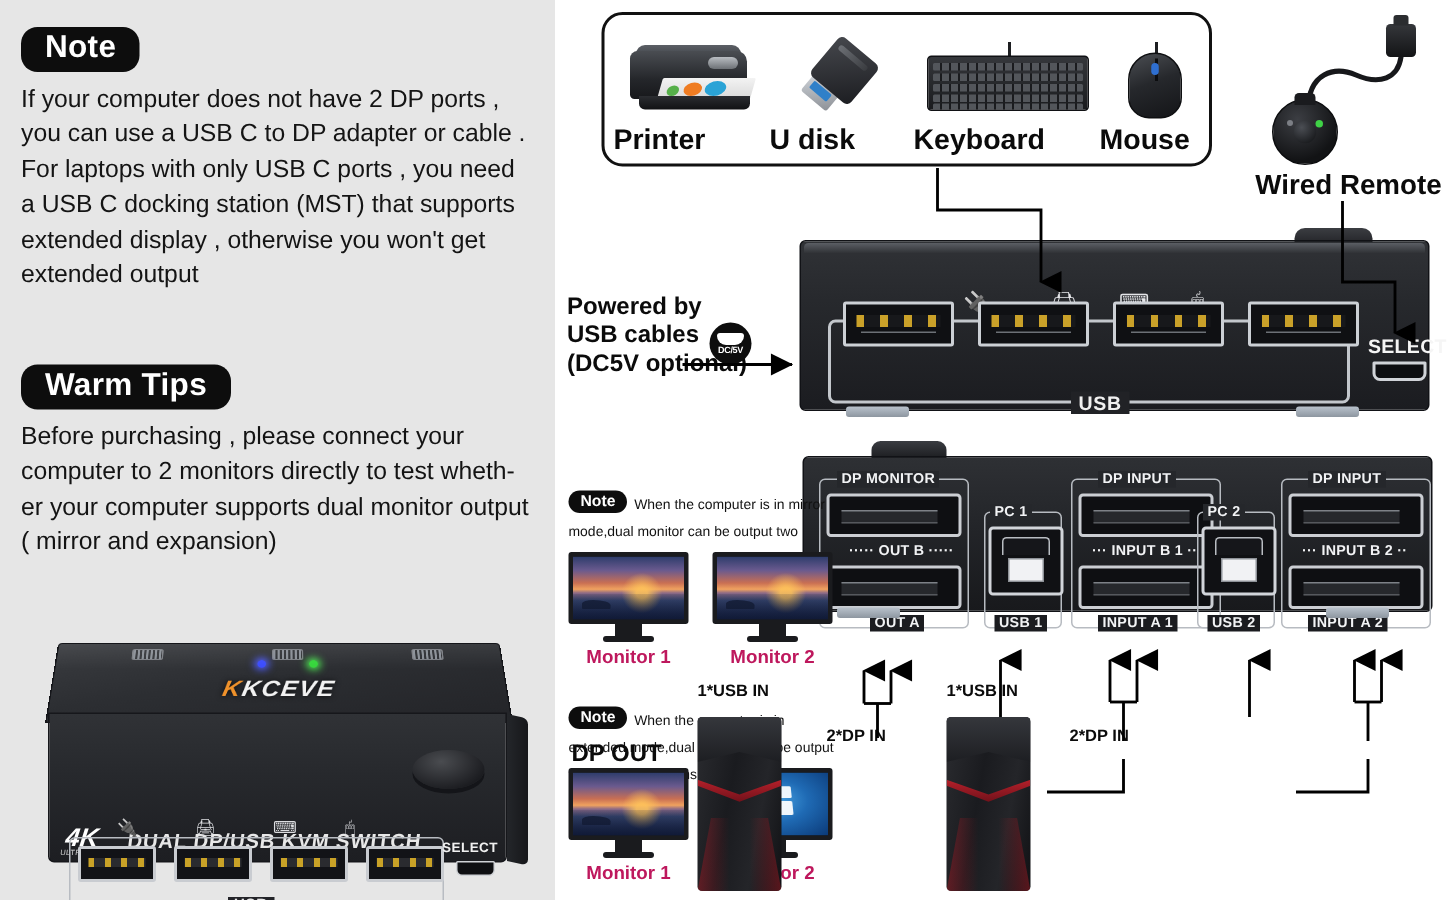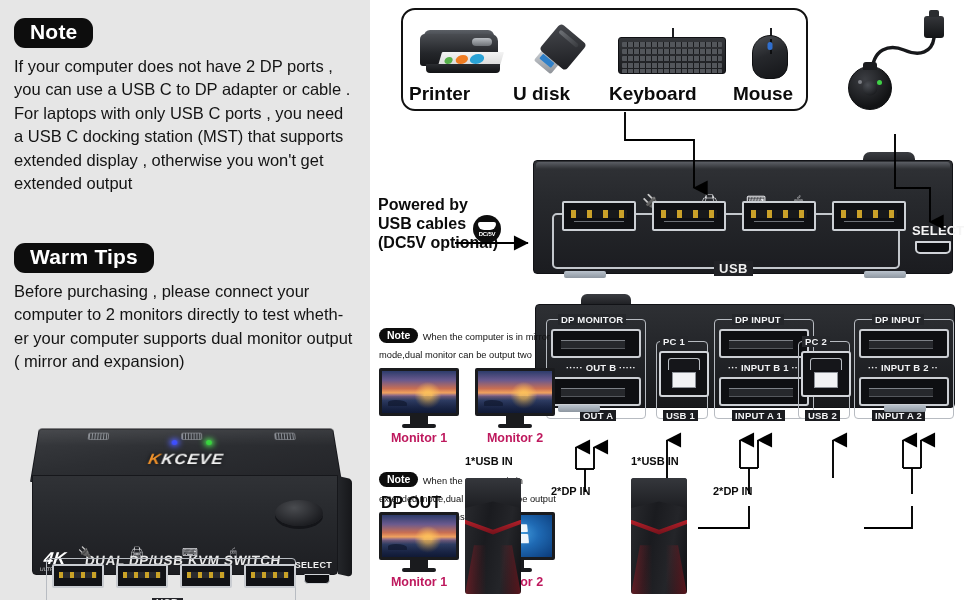"Wired Remote" div.remote-label { html: none -> <div>Wired Remote</div> }
